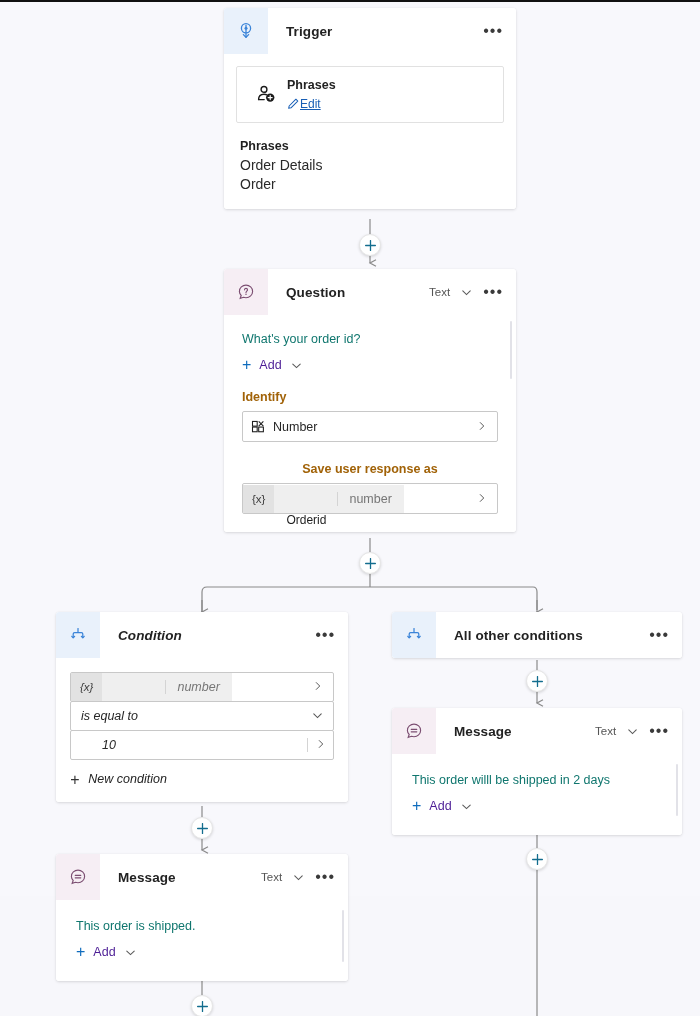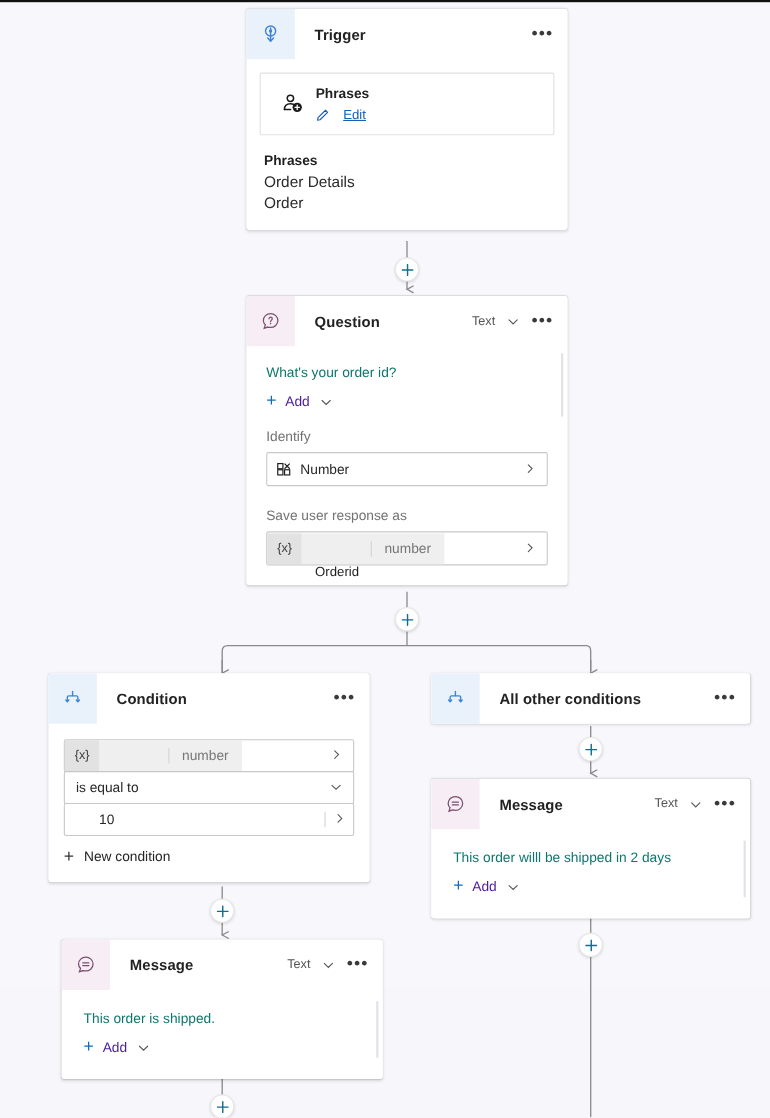"Edit" .edit-row { align-items: flex-end -> flex-start; gap: 12px -> 0 }
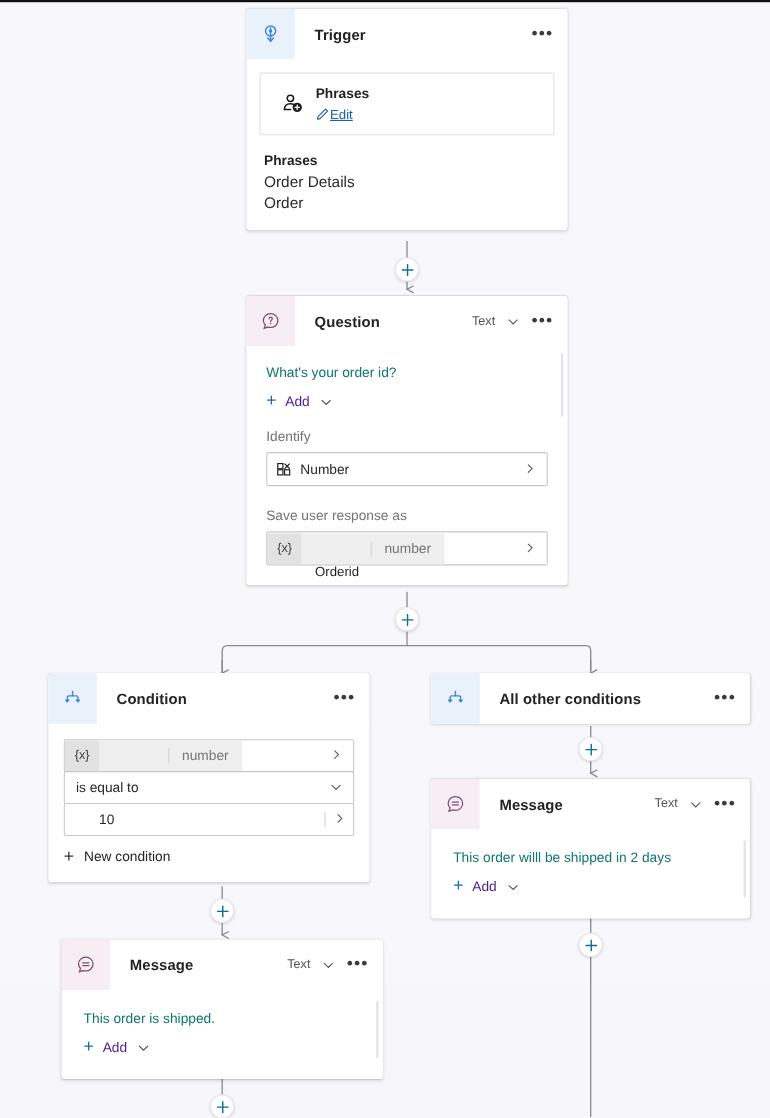"Identify" .sec-label { color: #737373 -> #a16207; font-weight: normal -> bold }
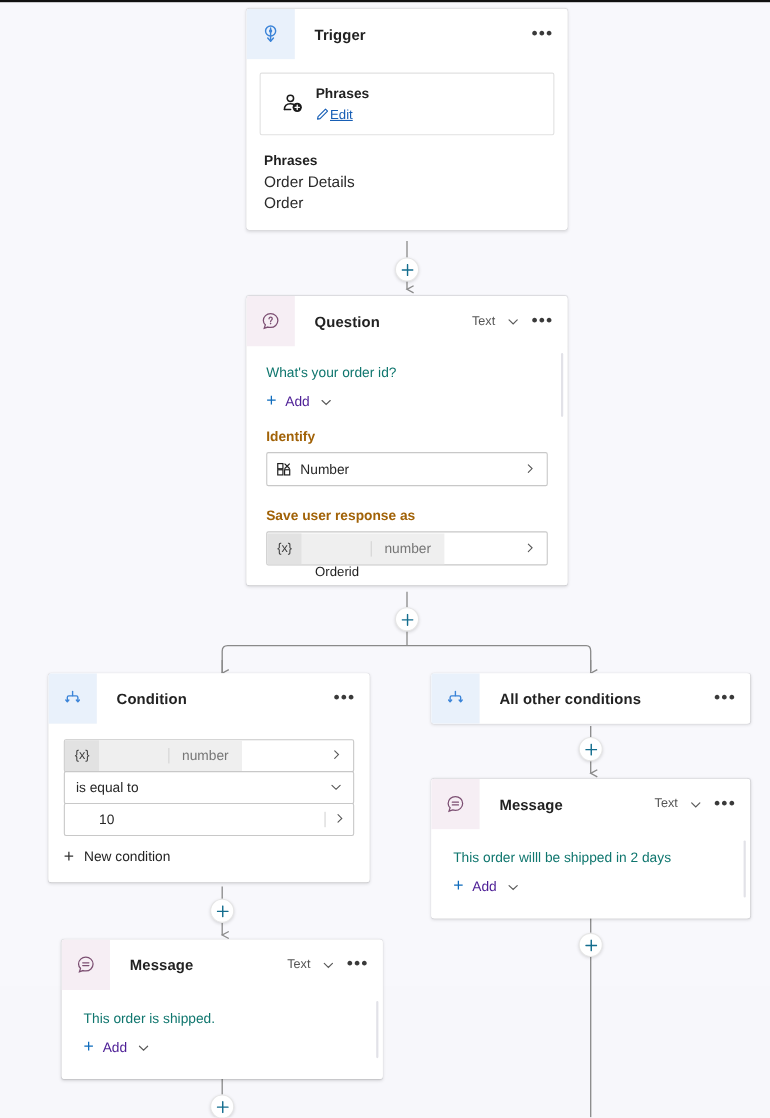"Save user response as" div.sec-label { text-align: none -> center }
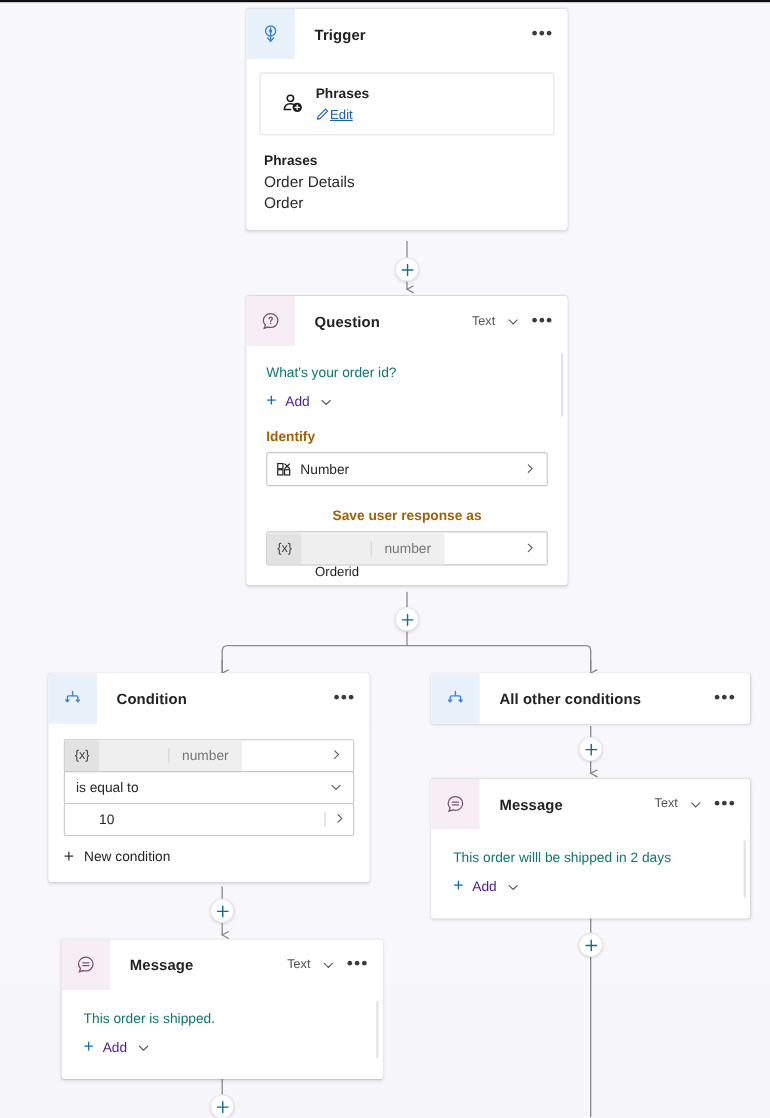"Condition" div.node { font-style: none -> italic; left: 44px -> 56px }
